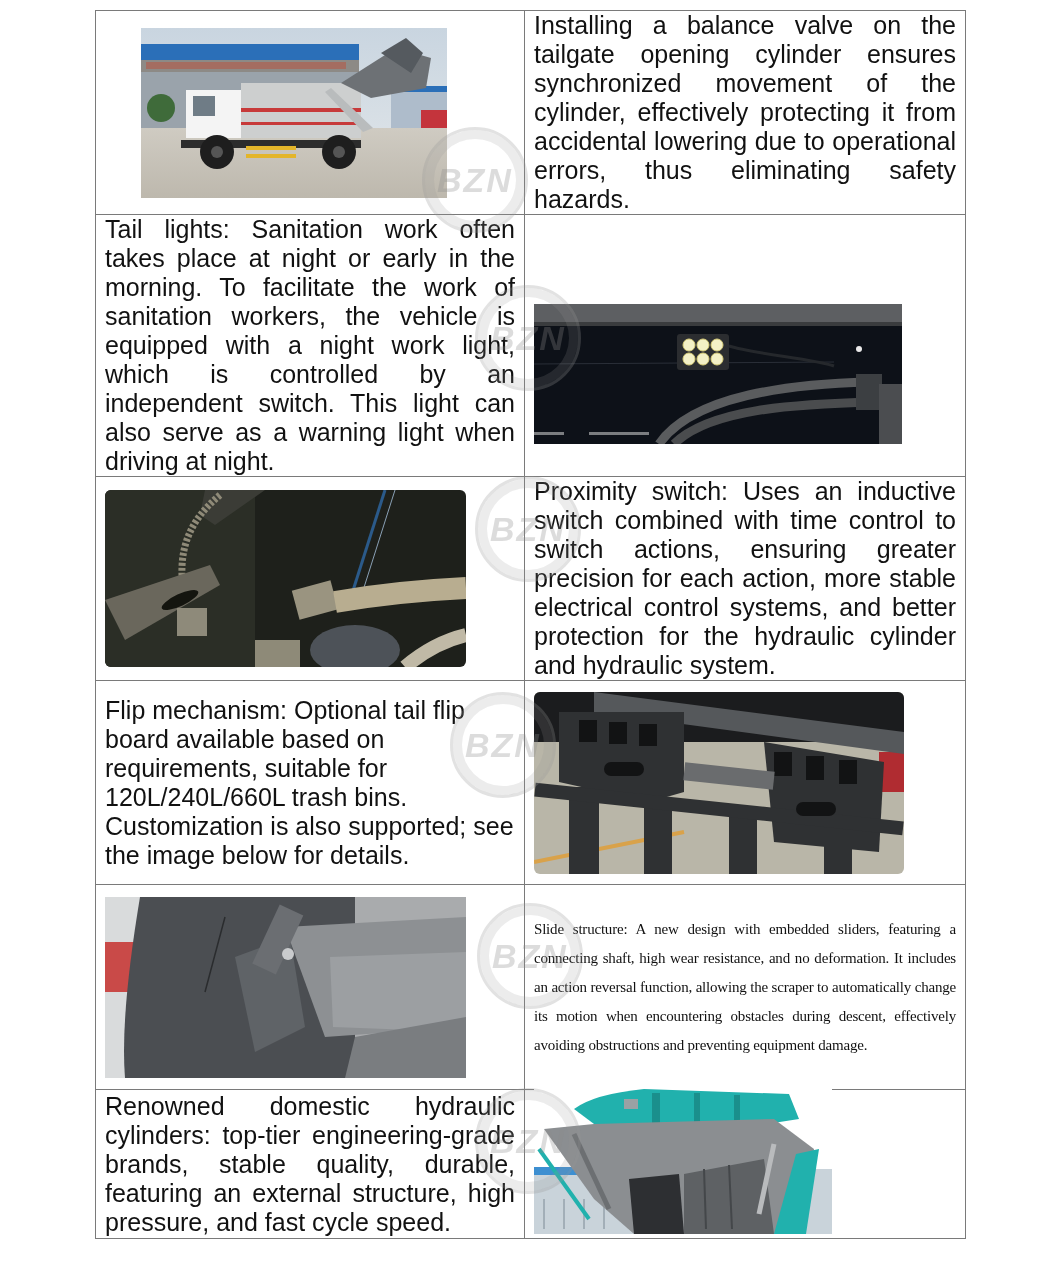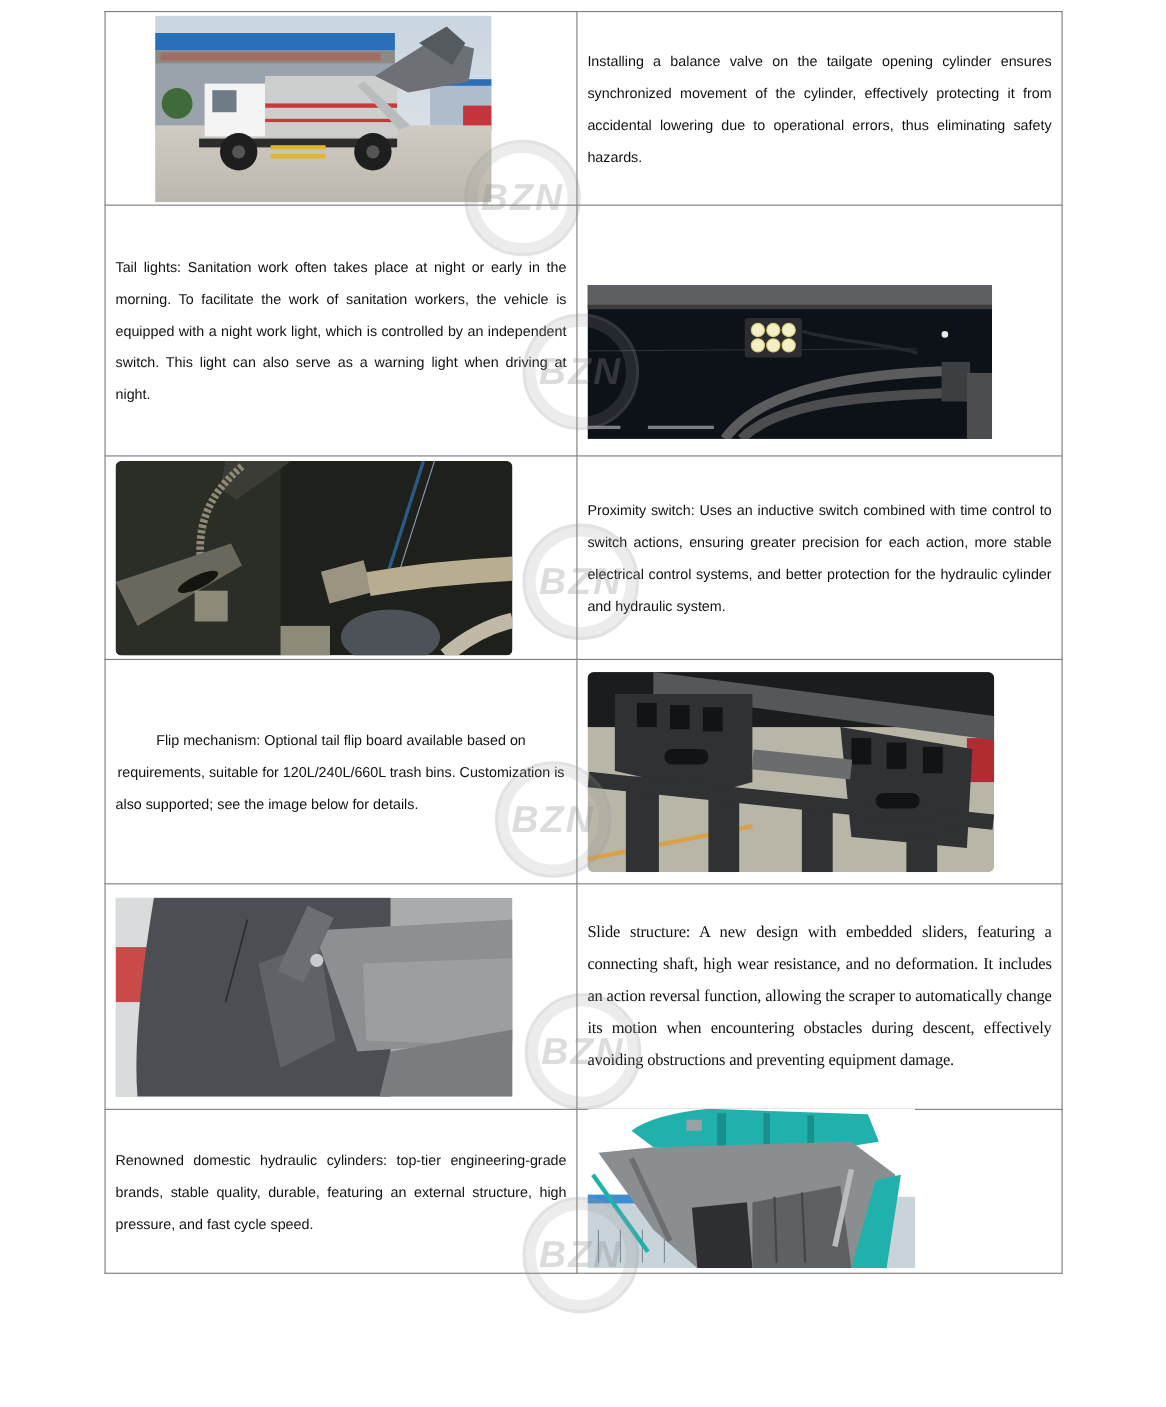"Installing a balance valve on" .txt { font-size: 13px -> 25px }
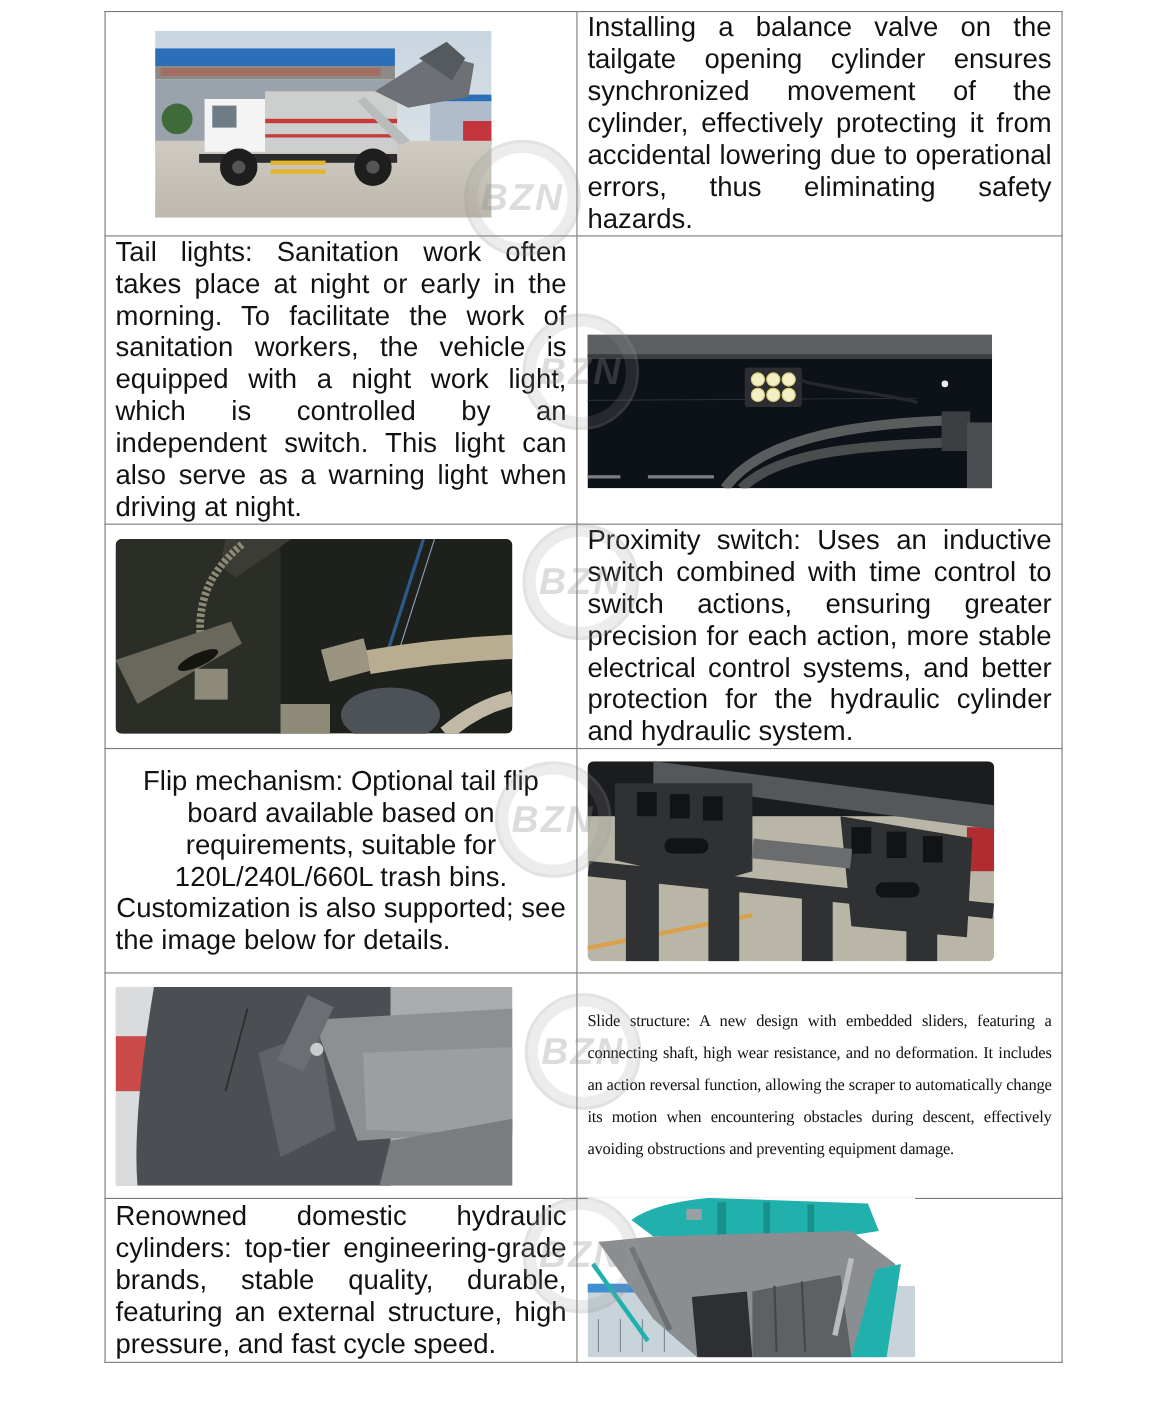"Flip mechanism: Optional tail flip" .txt.ragged { text-align: center -> left }
